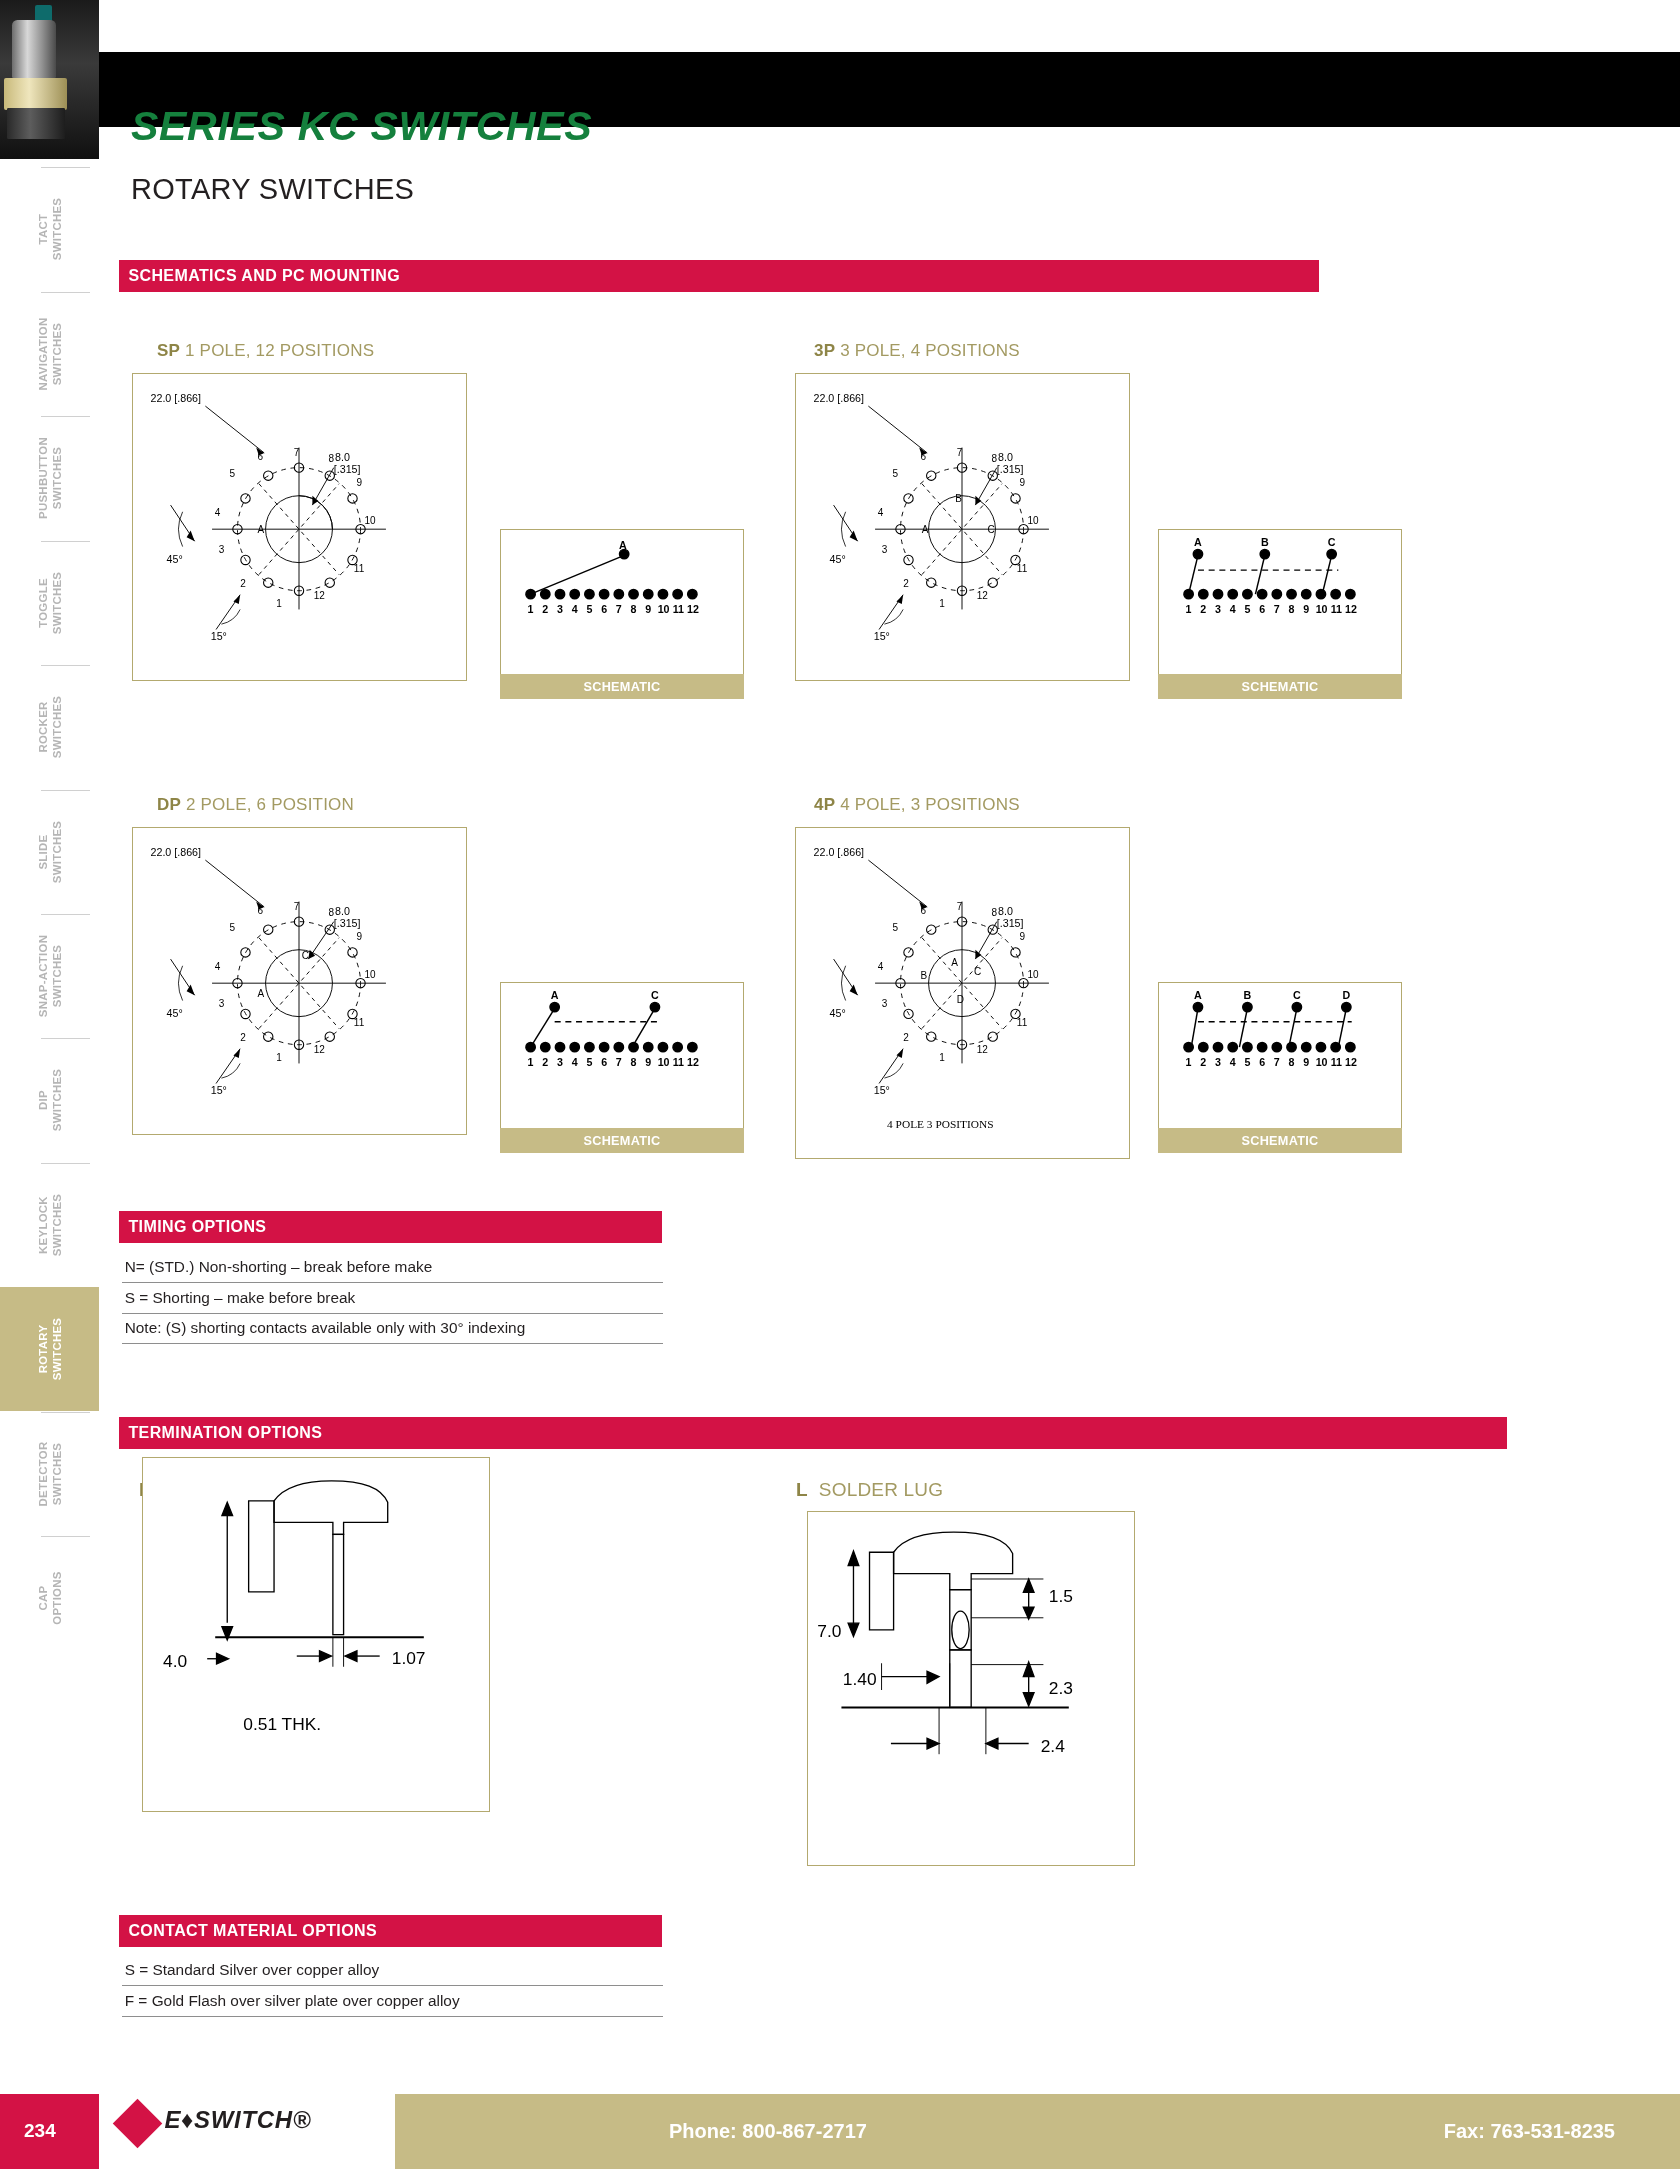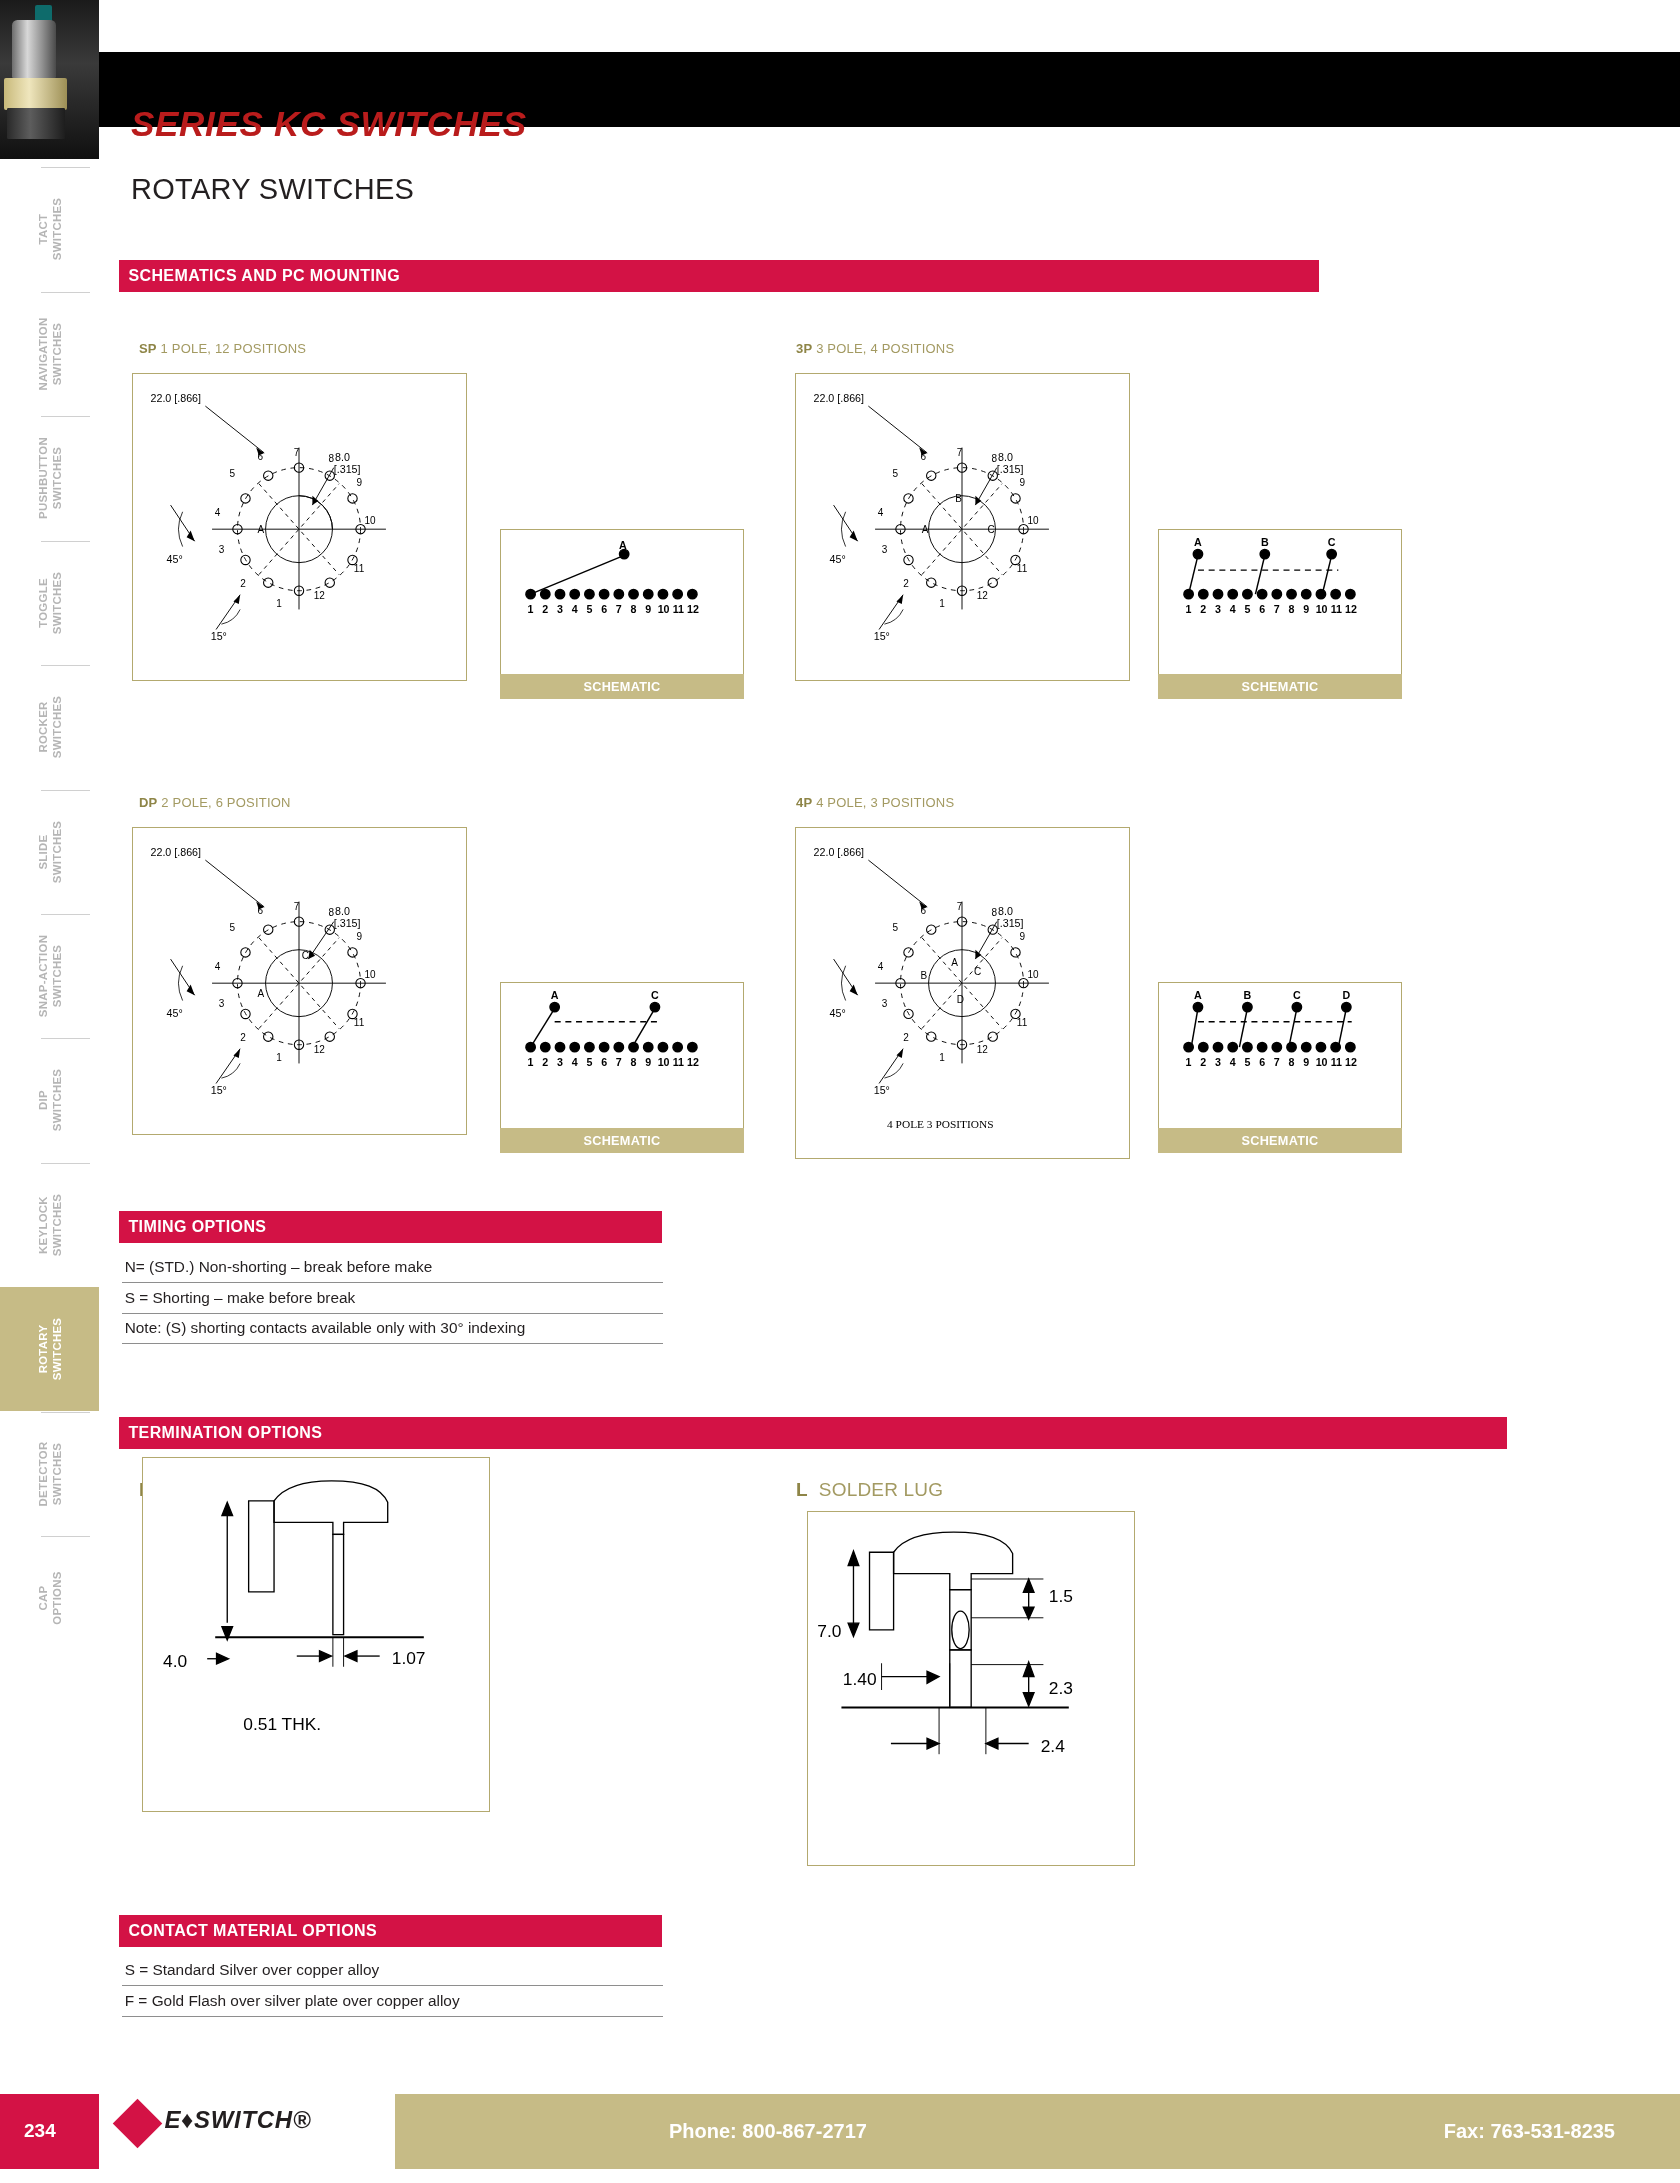"SERIES KC SWITCHES" #hdr-title { color: #b91c1c -> #15803d; font-size: 35px -> 41px }
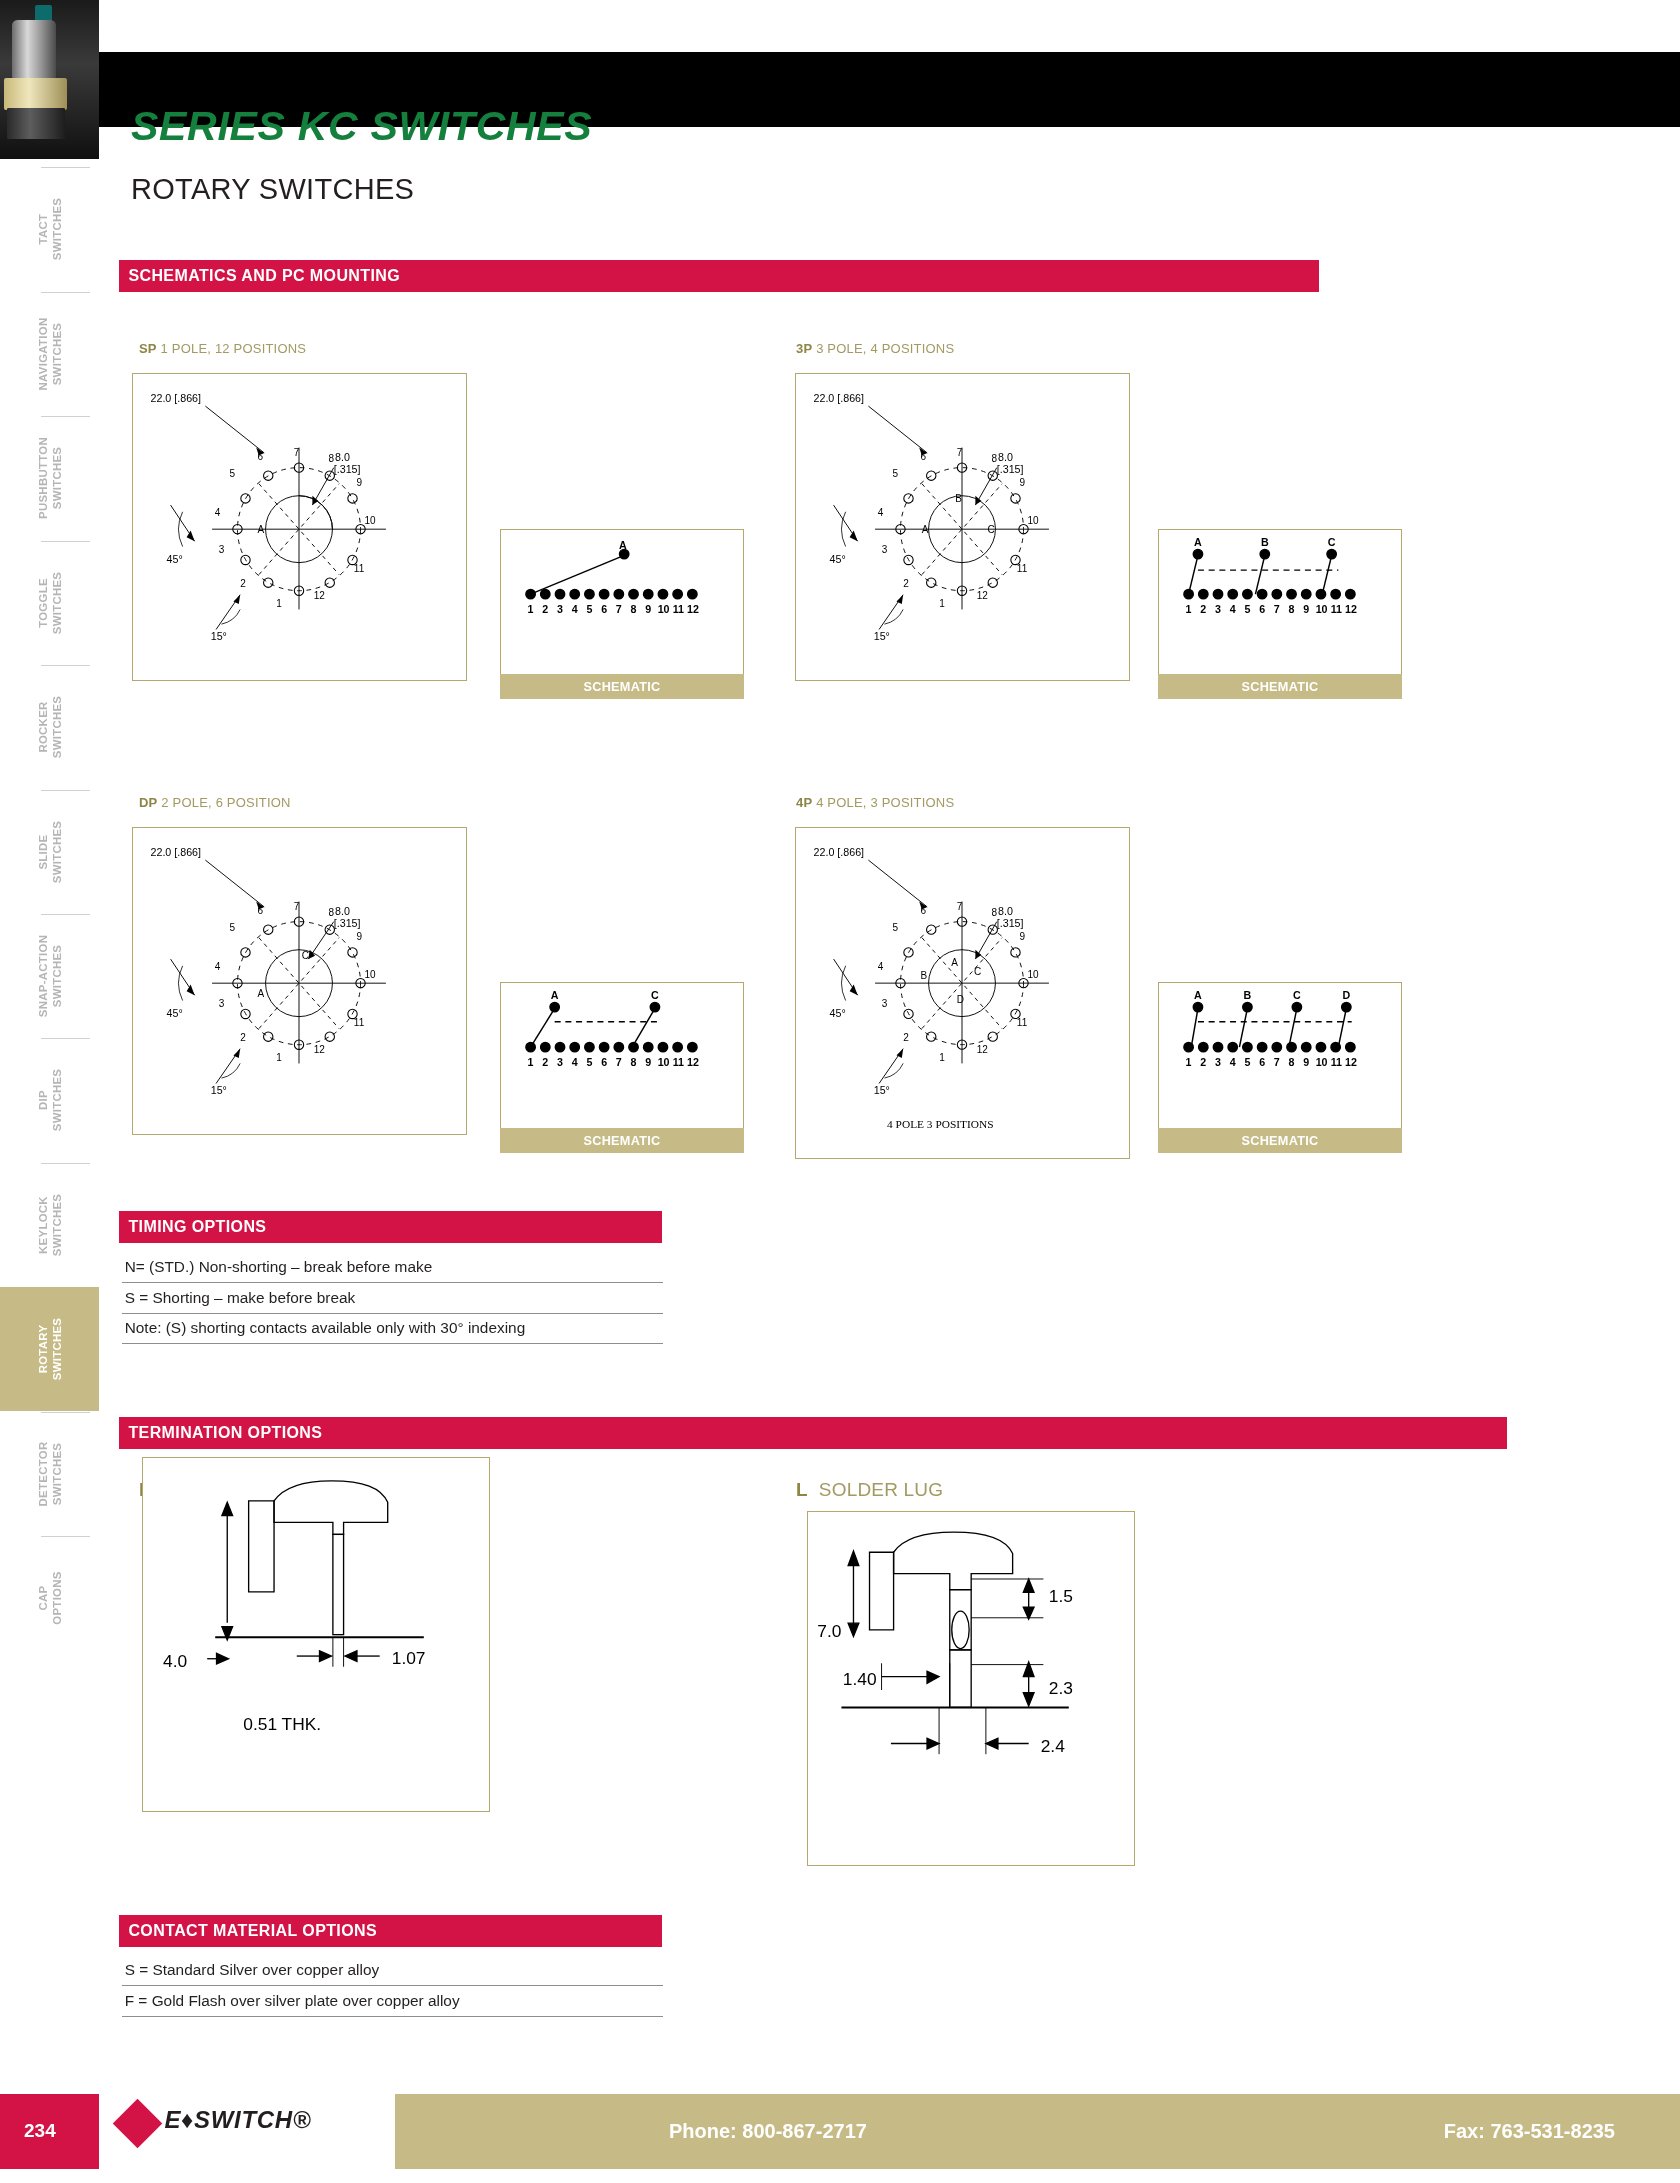"SP 1 POLE, 12 POSITIONS" .diag-head { font-size: 13px -> 17px; margin-left: none -> 18px }
